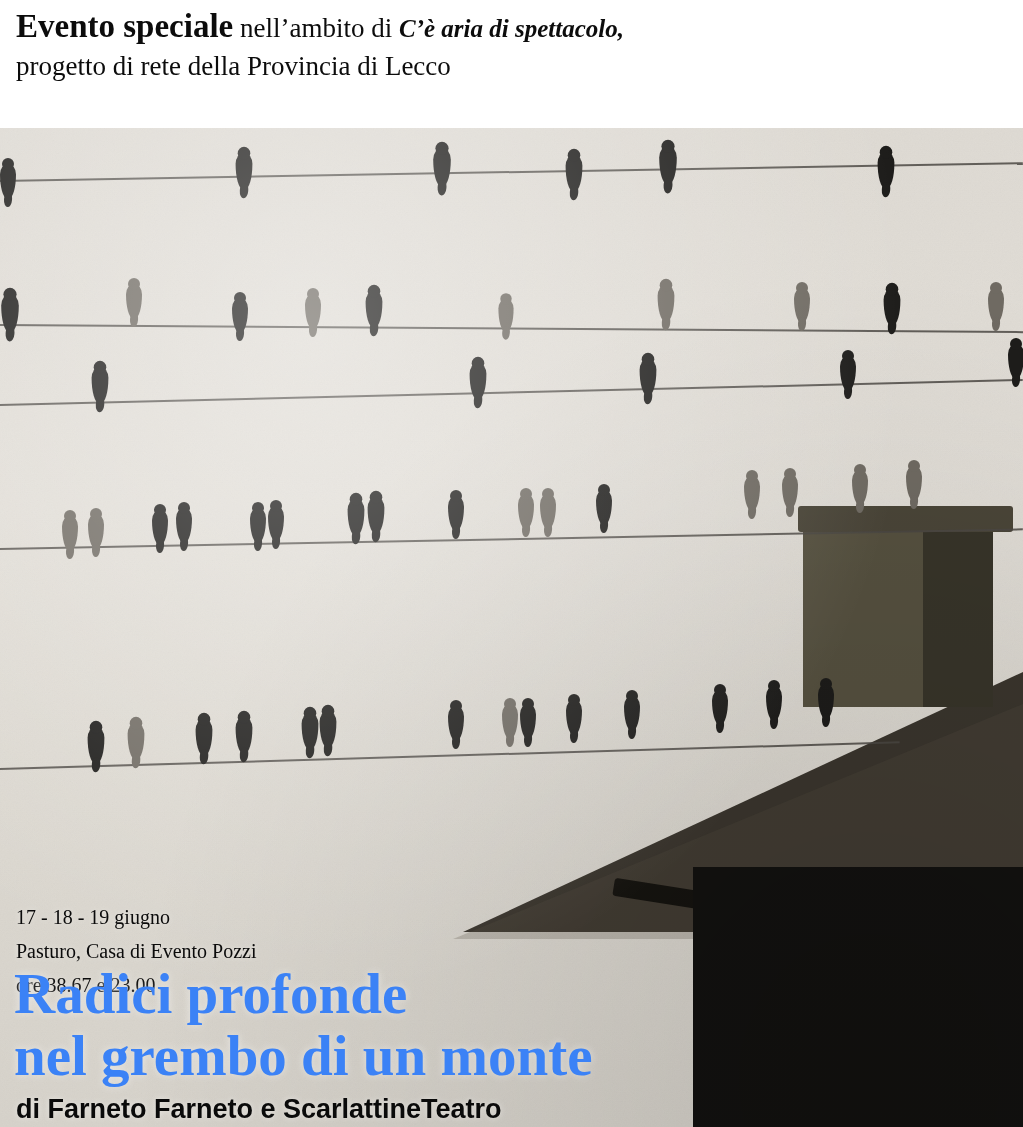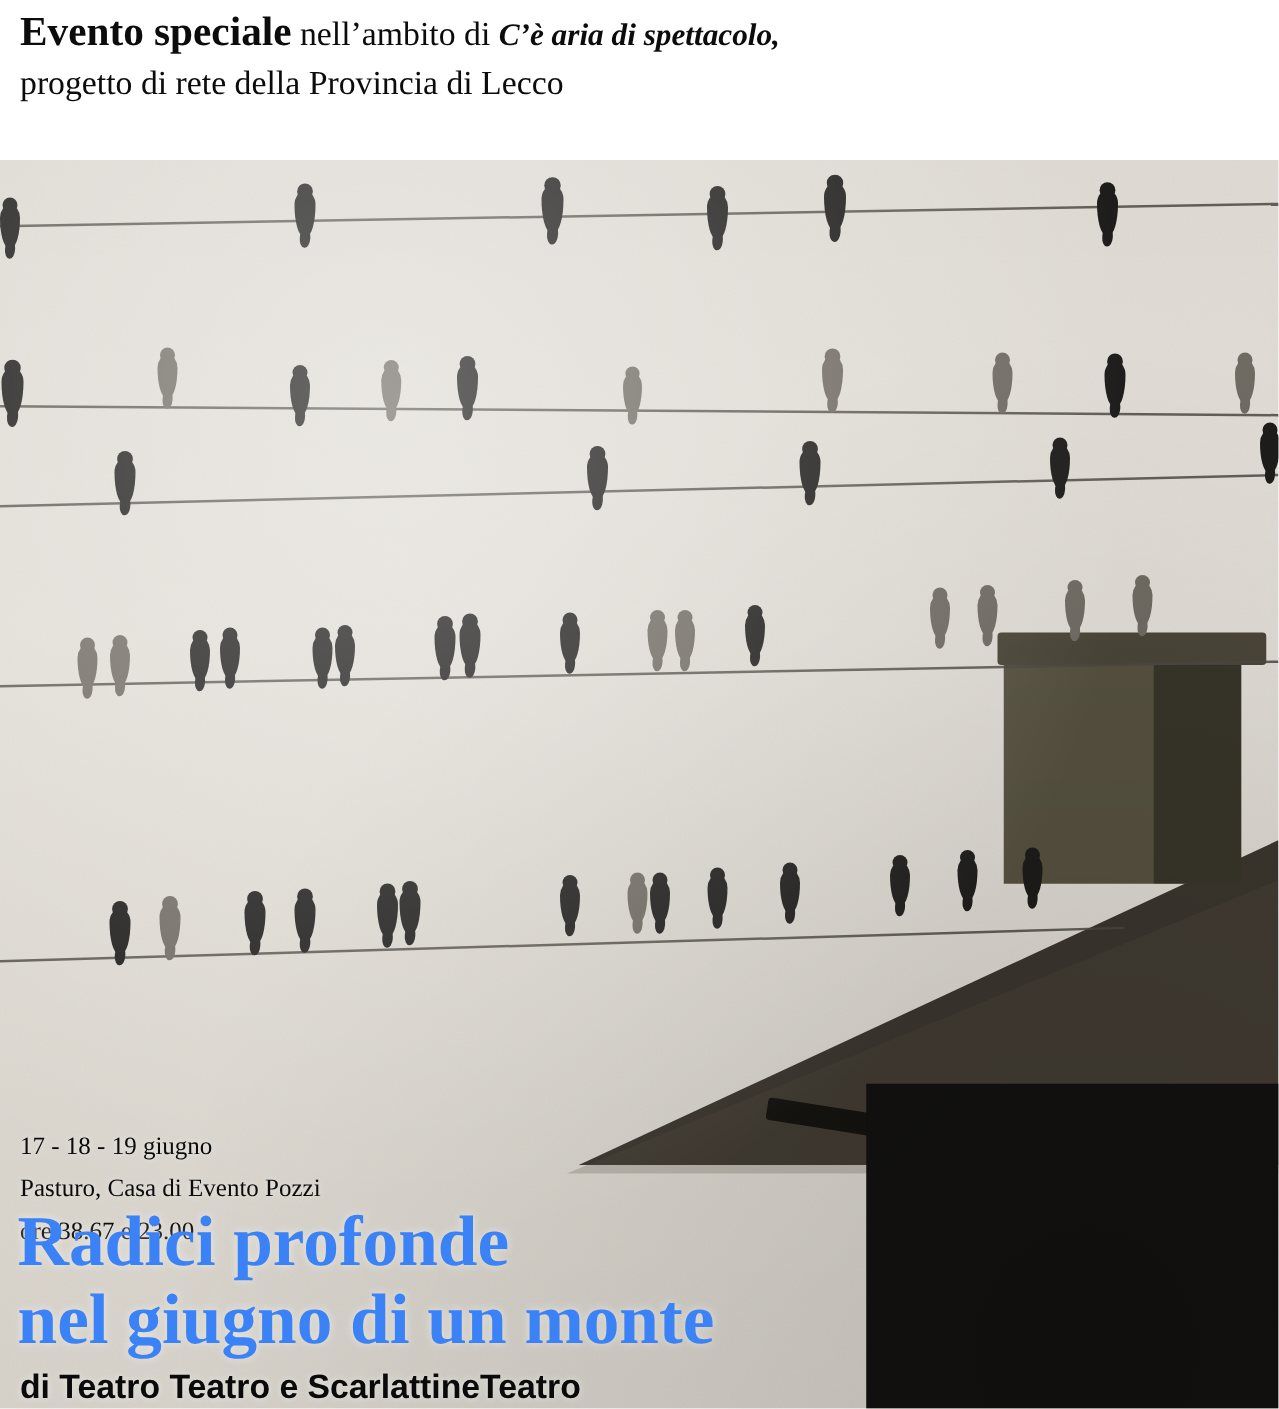"nel giugno di un monte" div.title-line { text: giugno -> grembo }
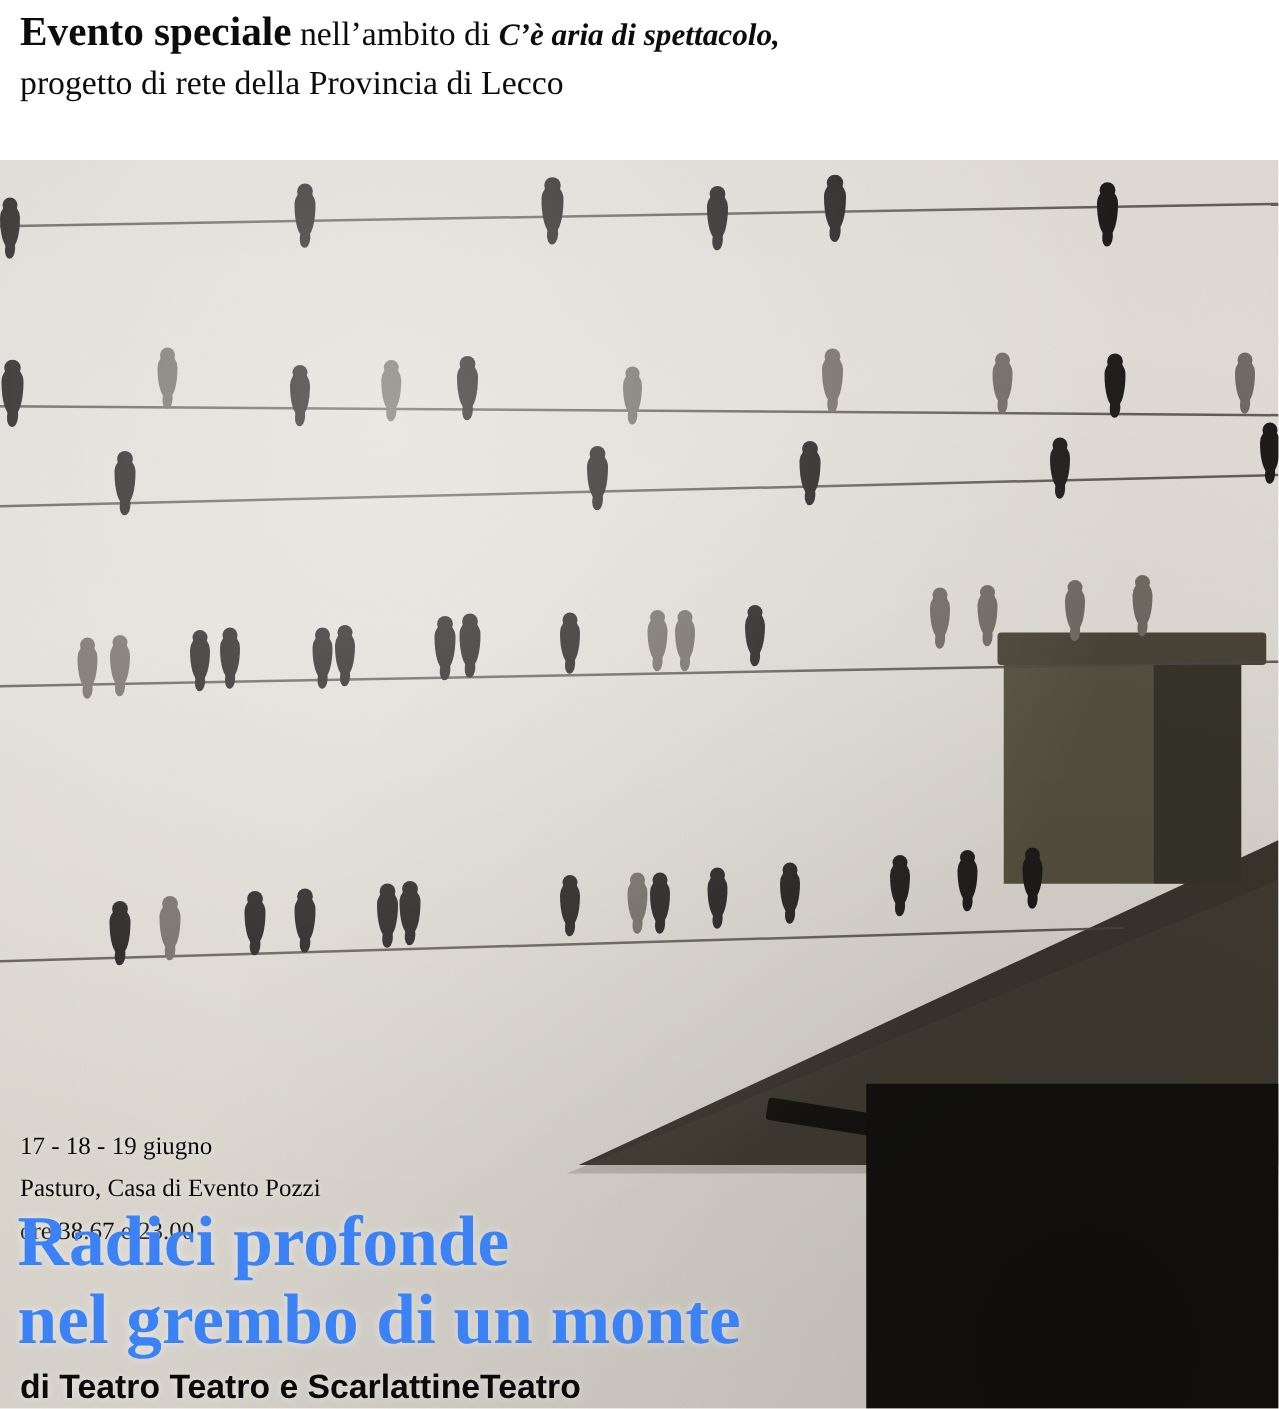"di Teatro Teatro e ScarlattineTeatro" div.credits { text: Teatro Teatro -> Farneto Farneto }
